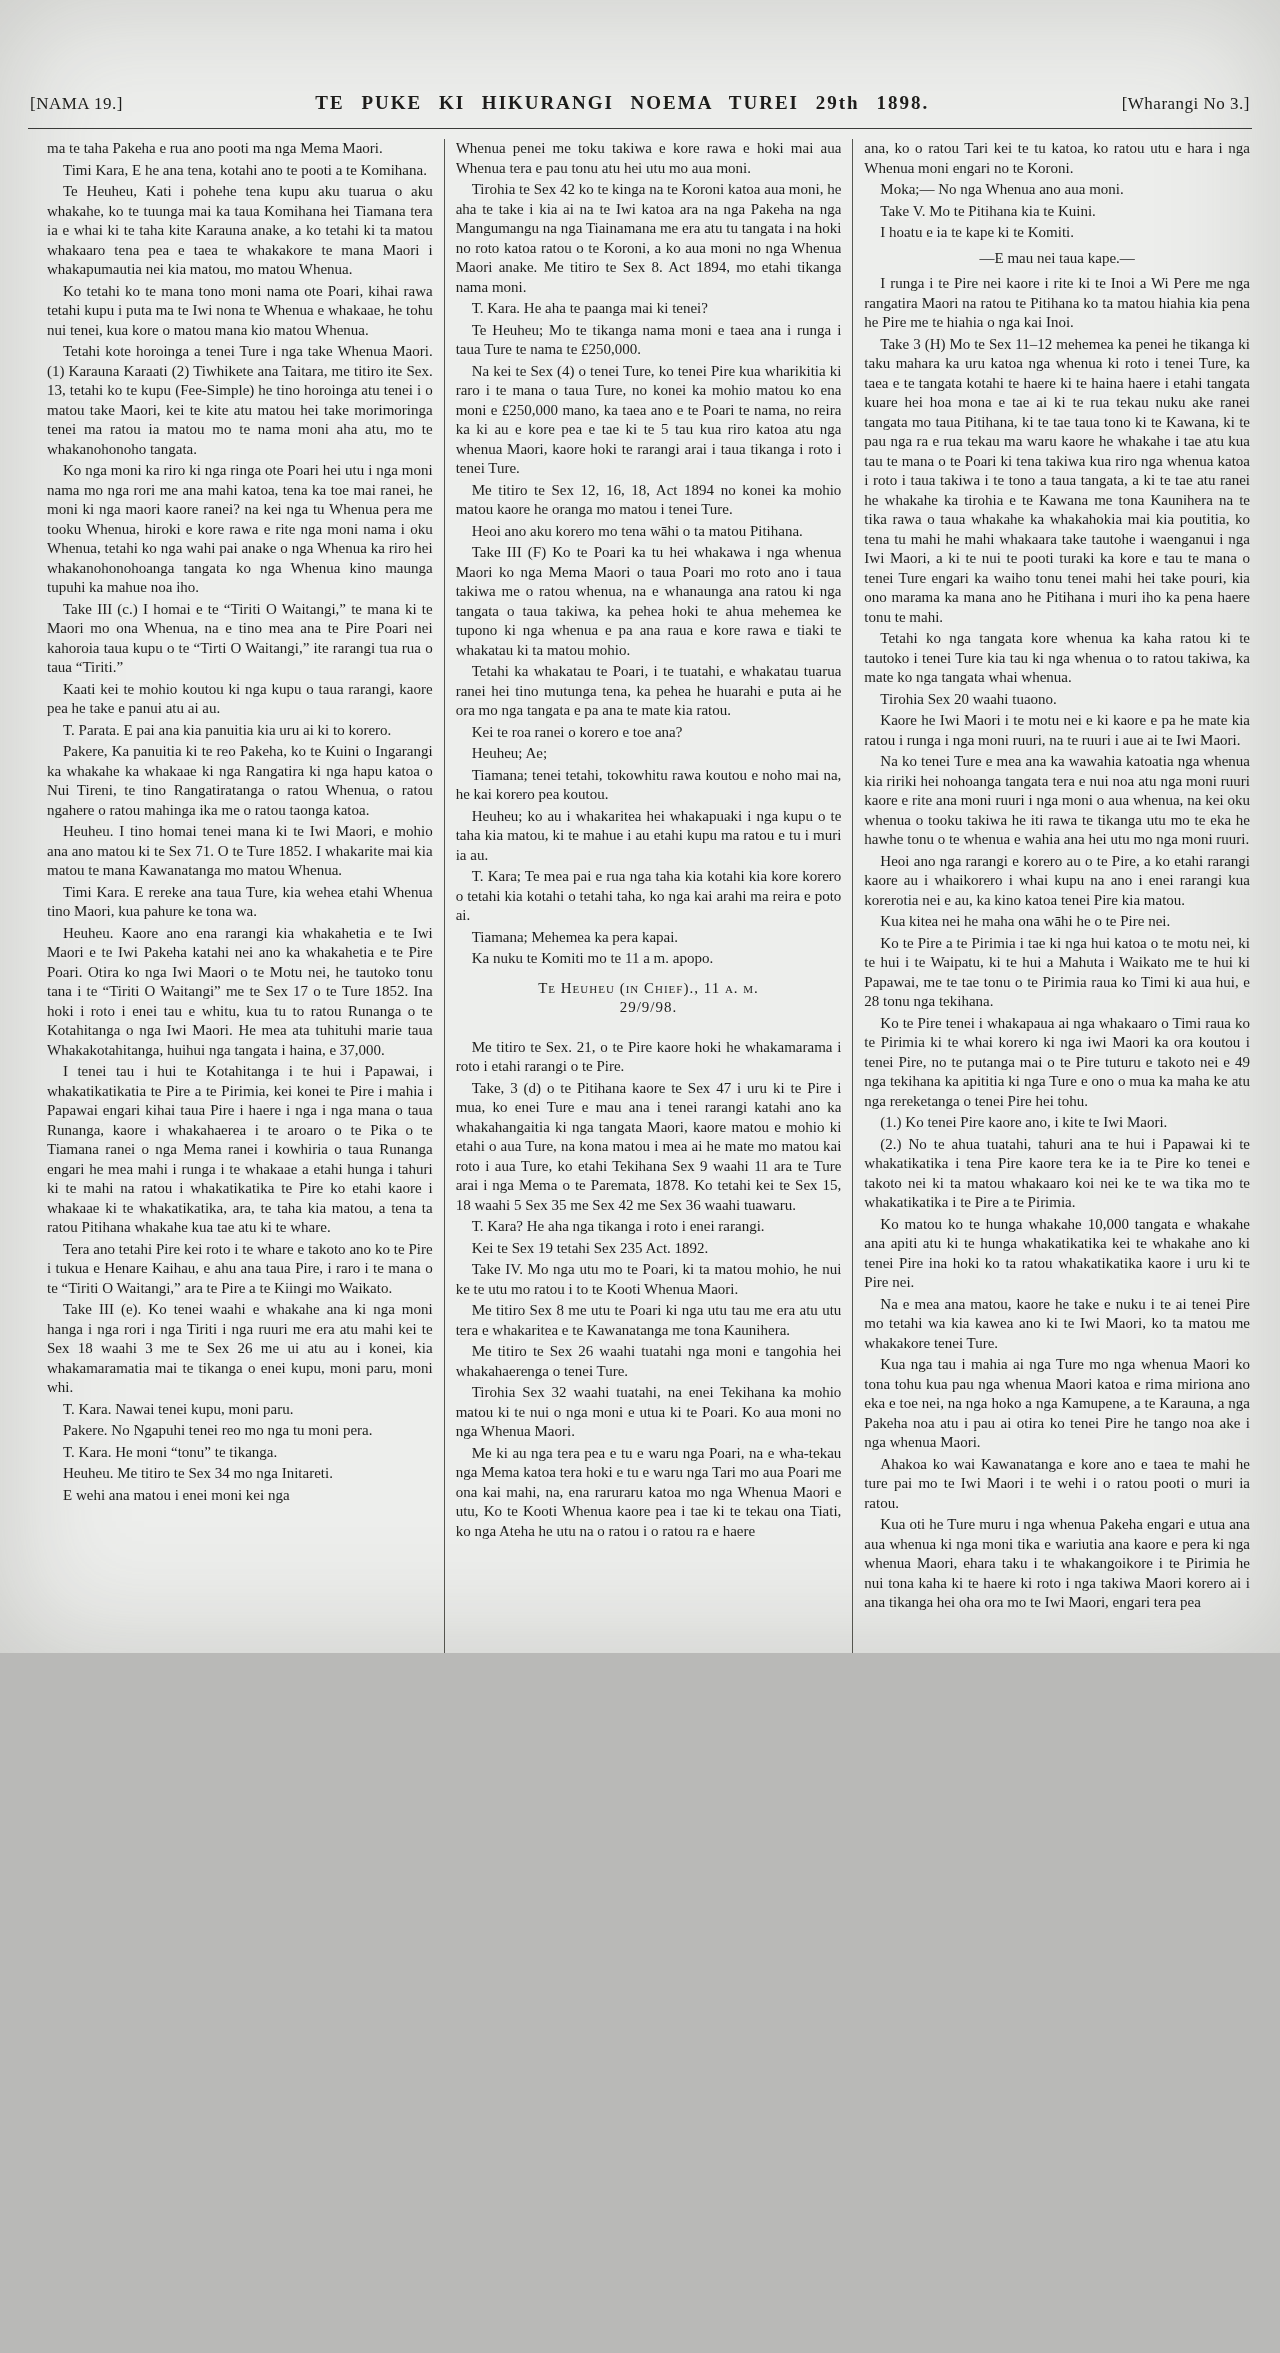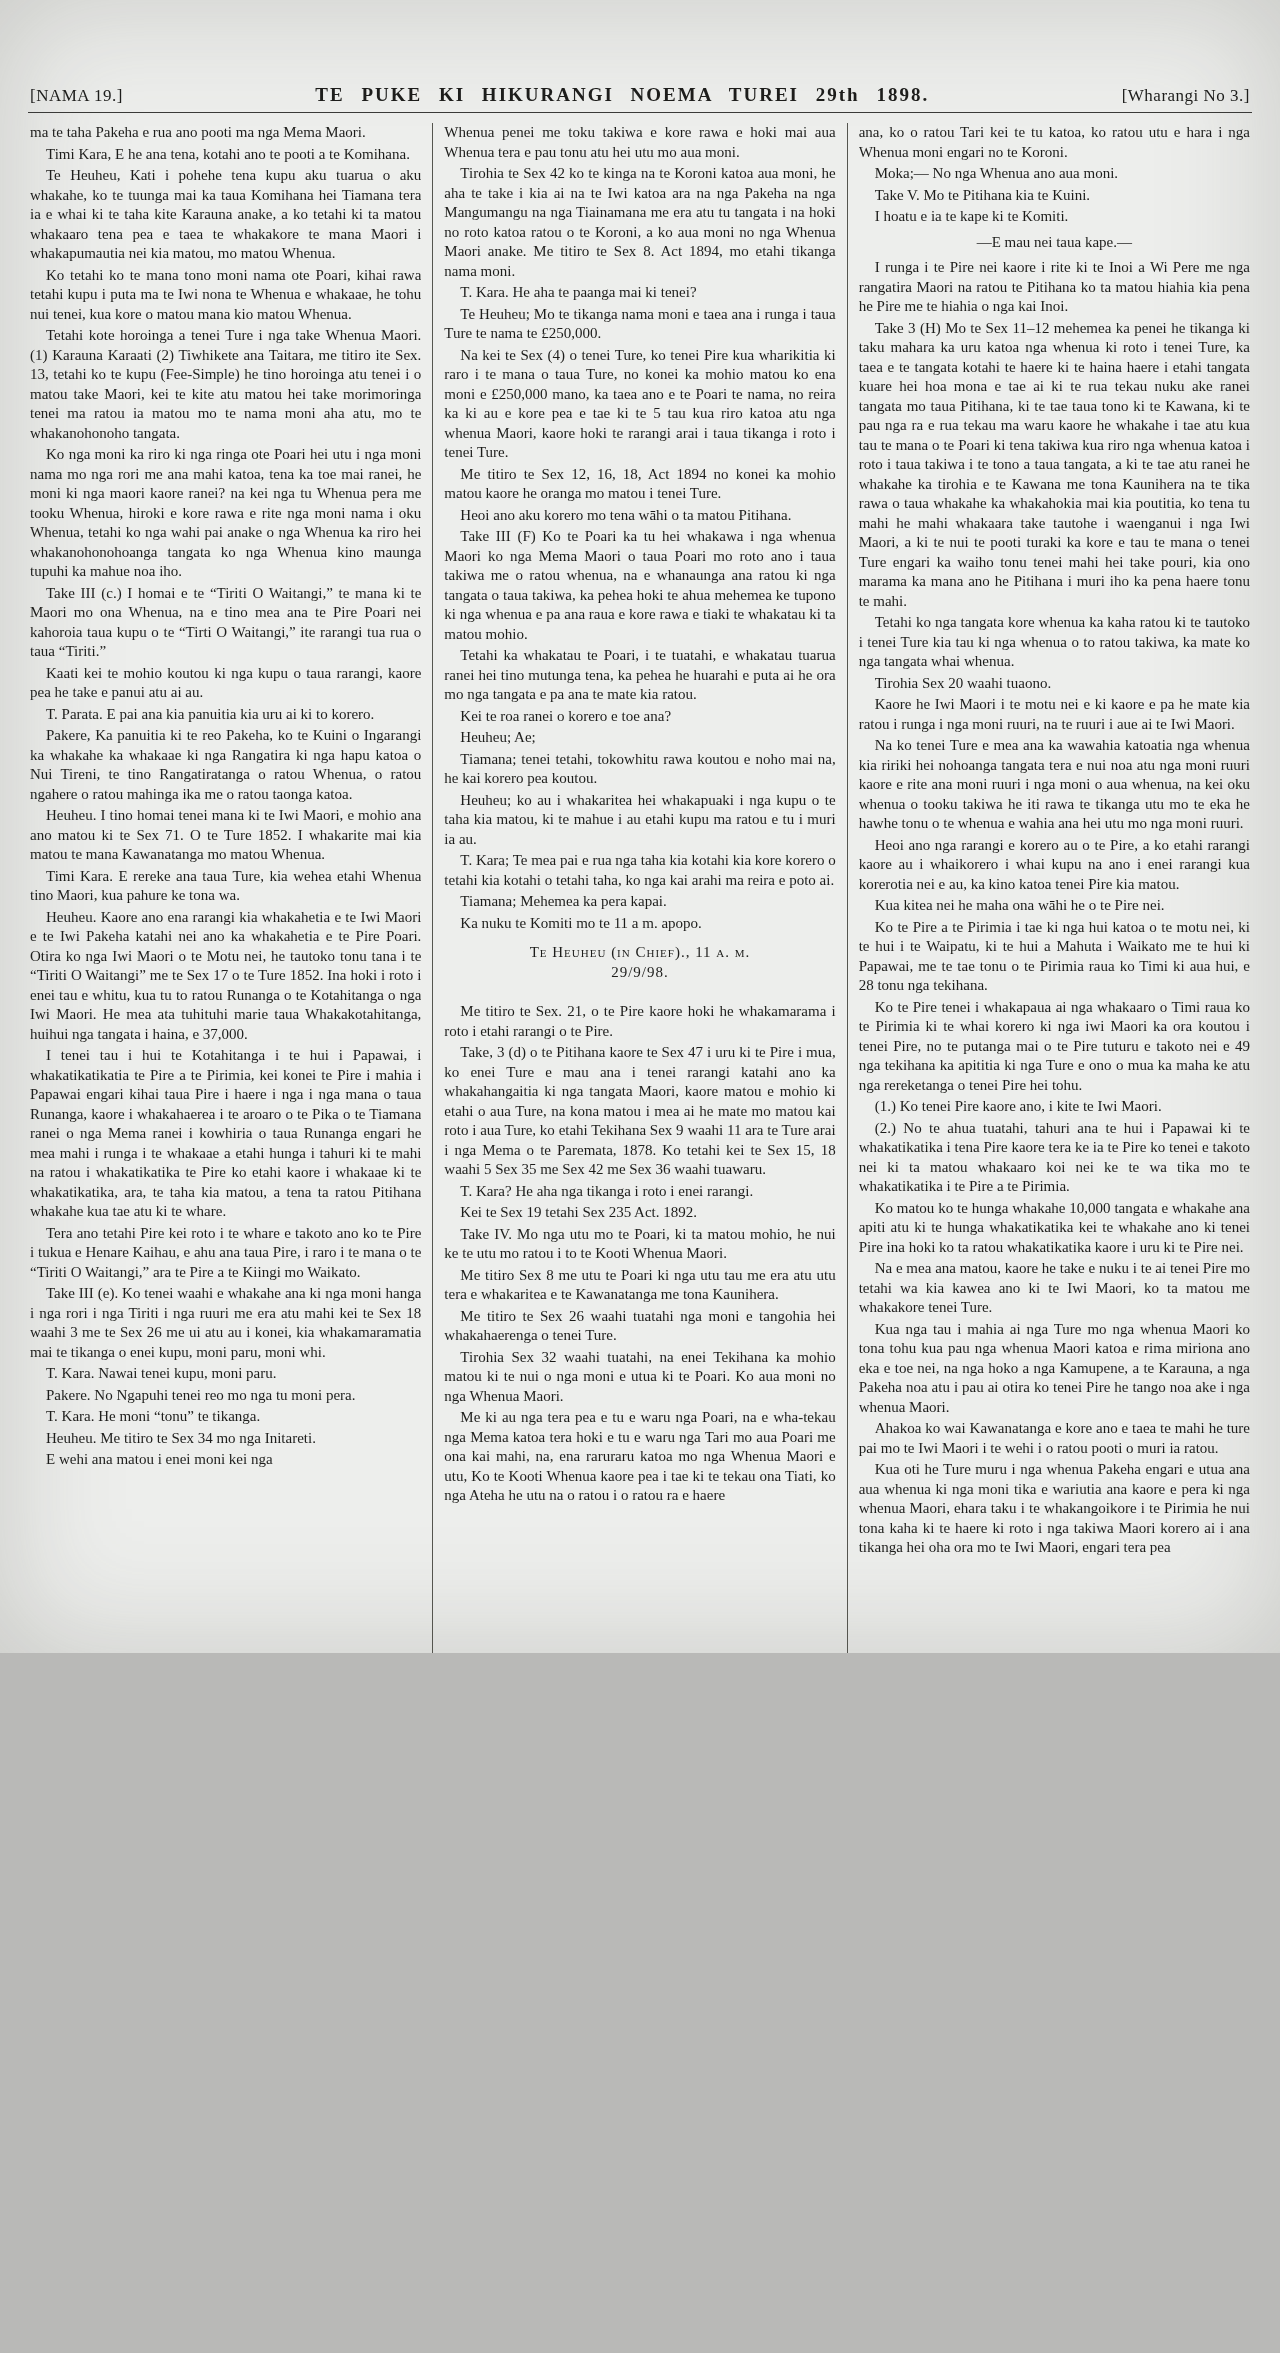"TE PUKE KI HIKURANGI NOEMA" .masthead h1 { margin: 0 -> 8px }
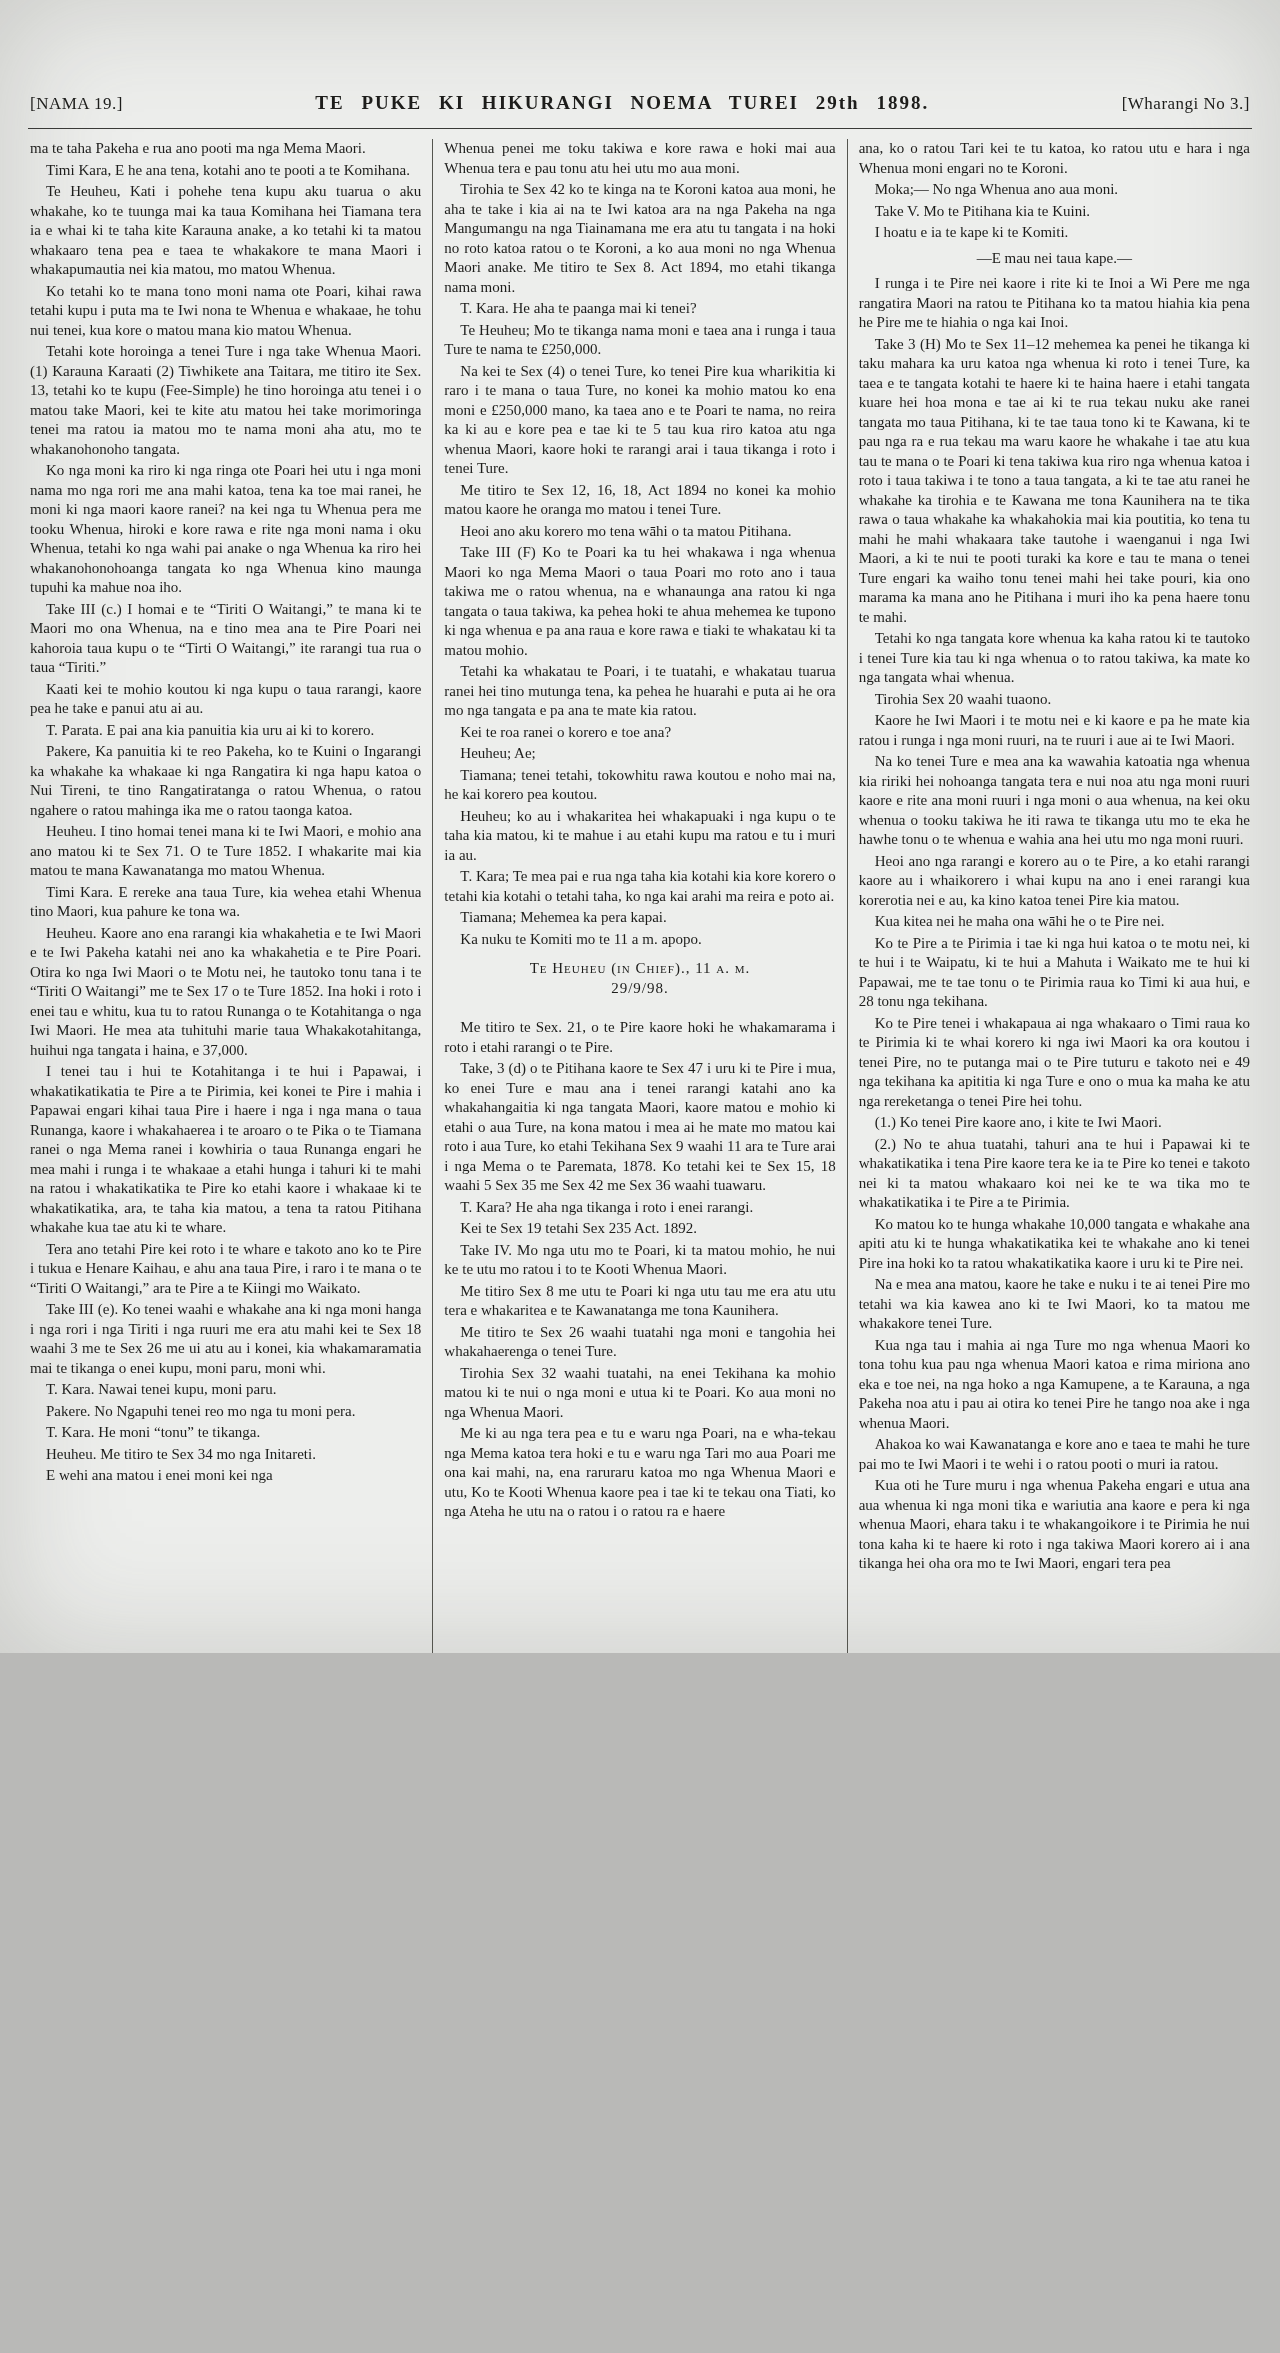"ma te taha Pakeha e" .columns { padding: 10px 30px 0 30px -> 10px 30px 0 47px }
